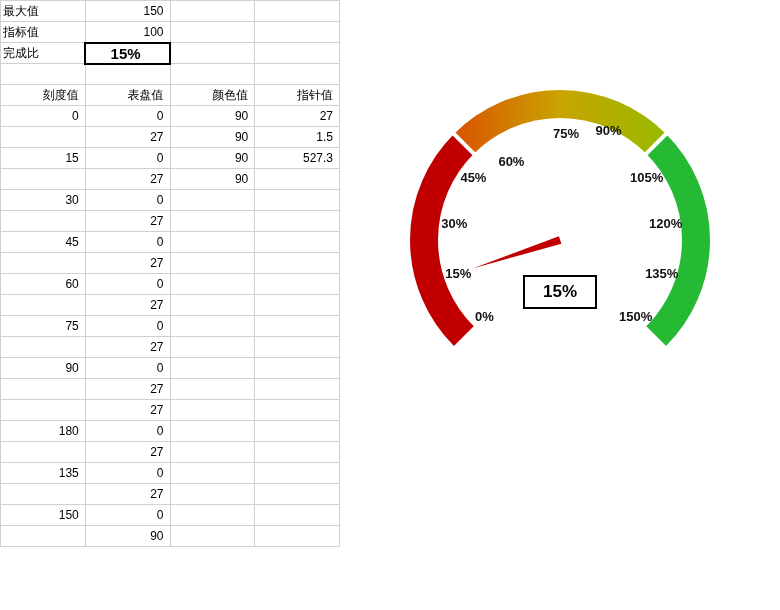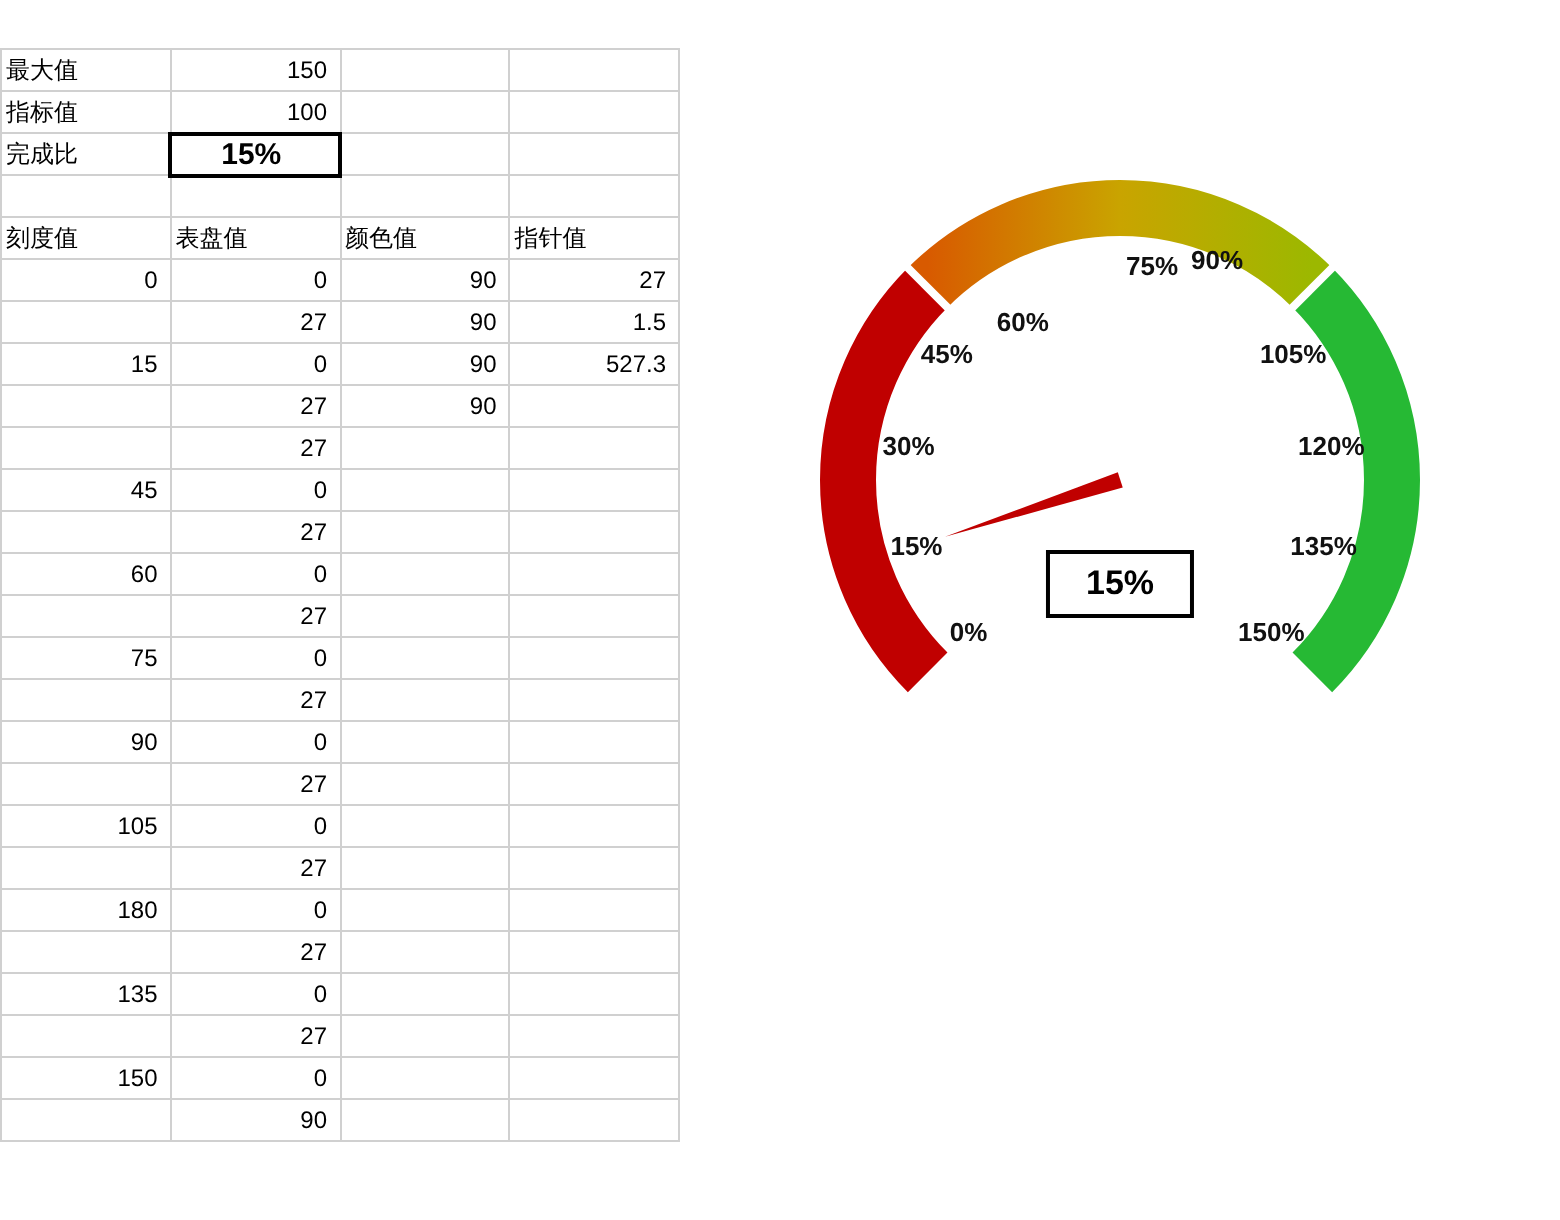"最大值" table { margin-top: 24px -> none }
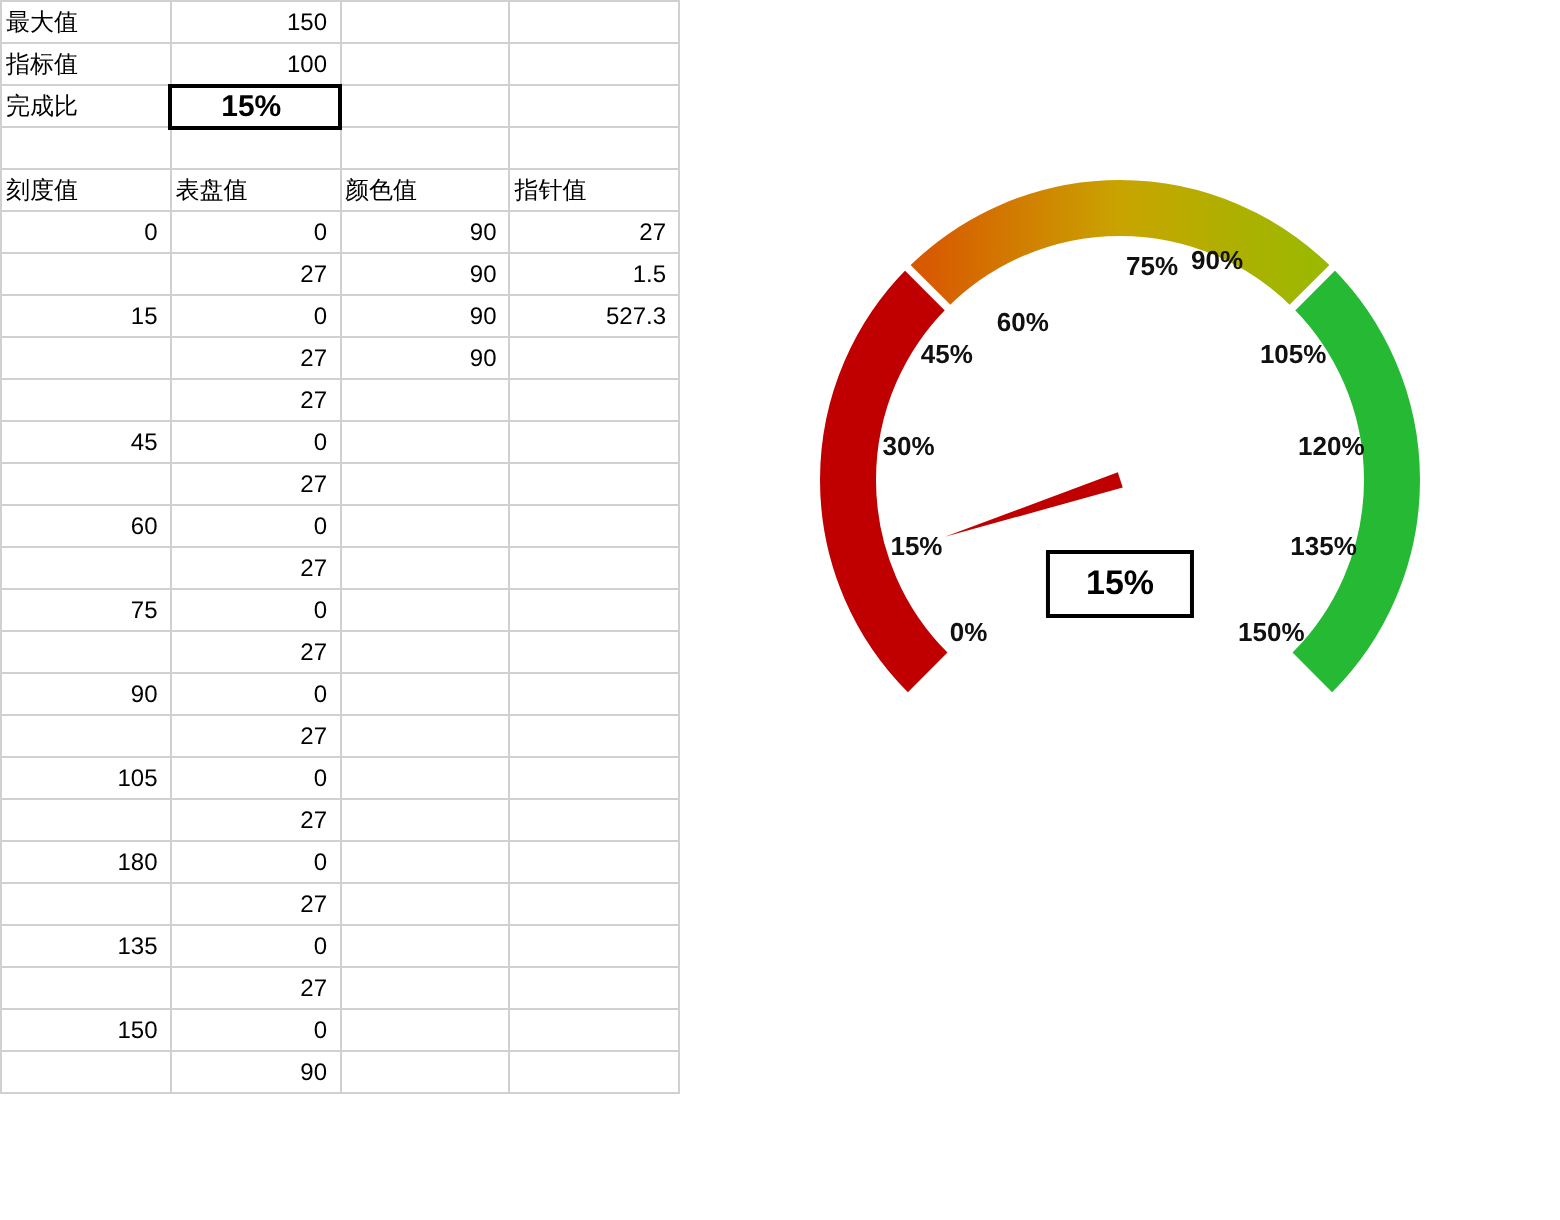"刻度值" td.header { text-align: left -> right }
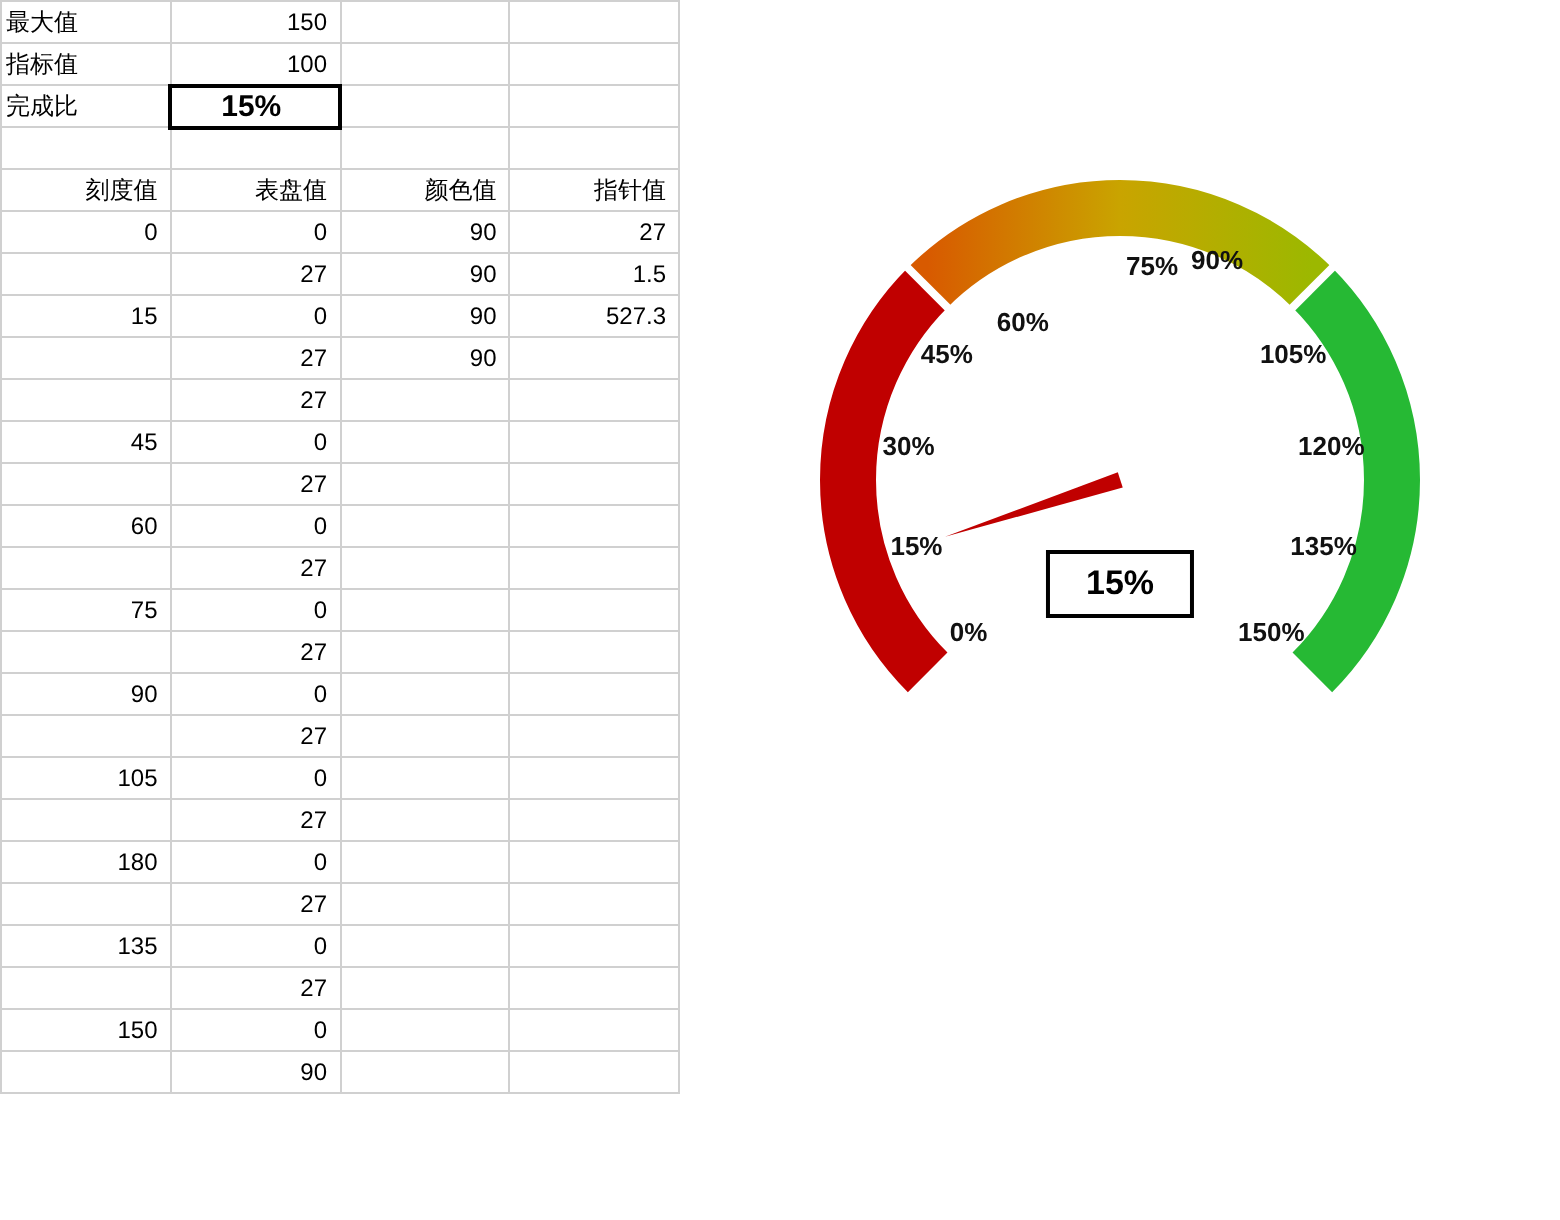"75%" div.gauge-label { left: 206px -> 196px }
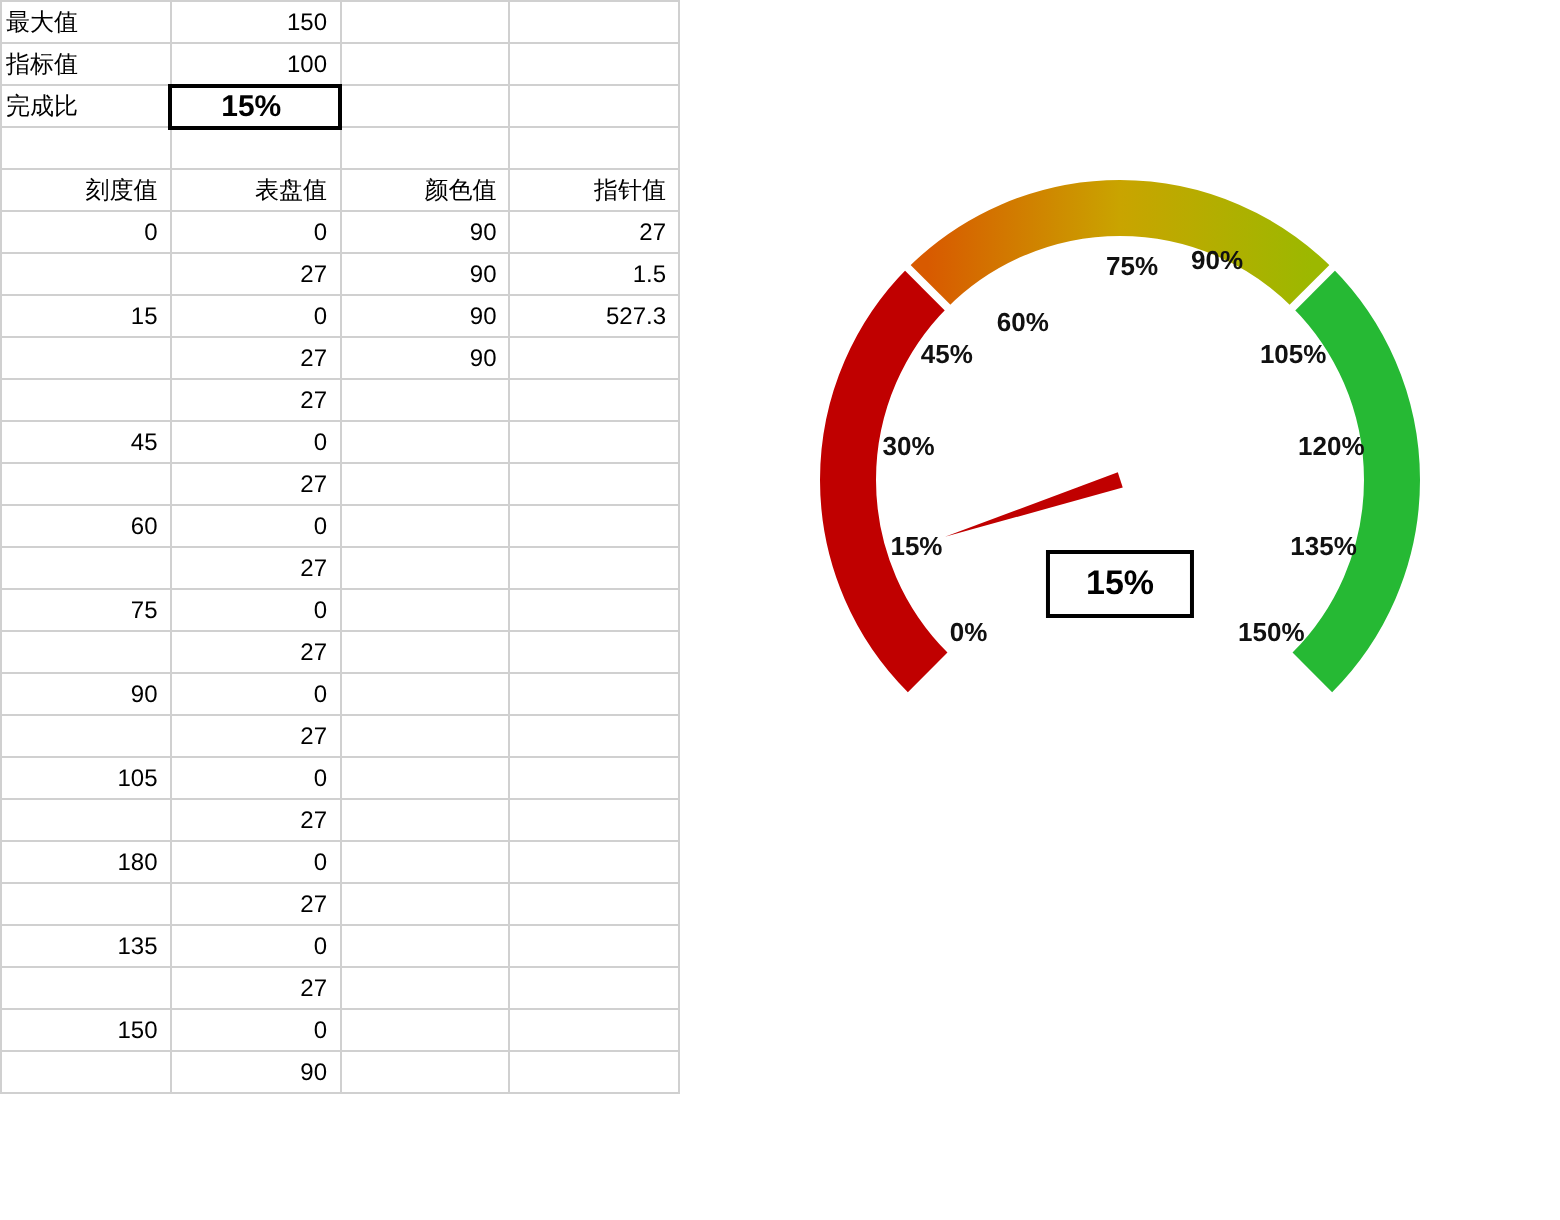"30" tr { html: none -> <tr> <td>30</td> <td>0</td> <td></td> <td></td> </tr> }
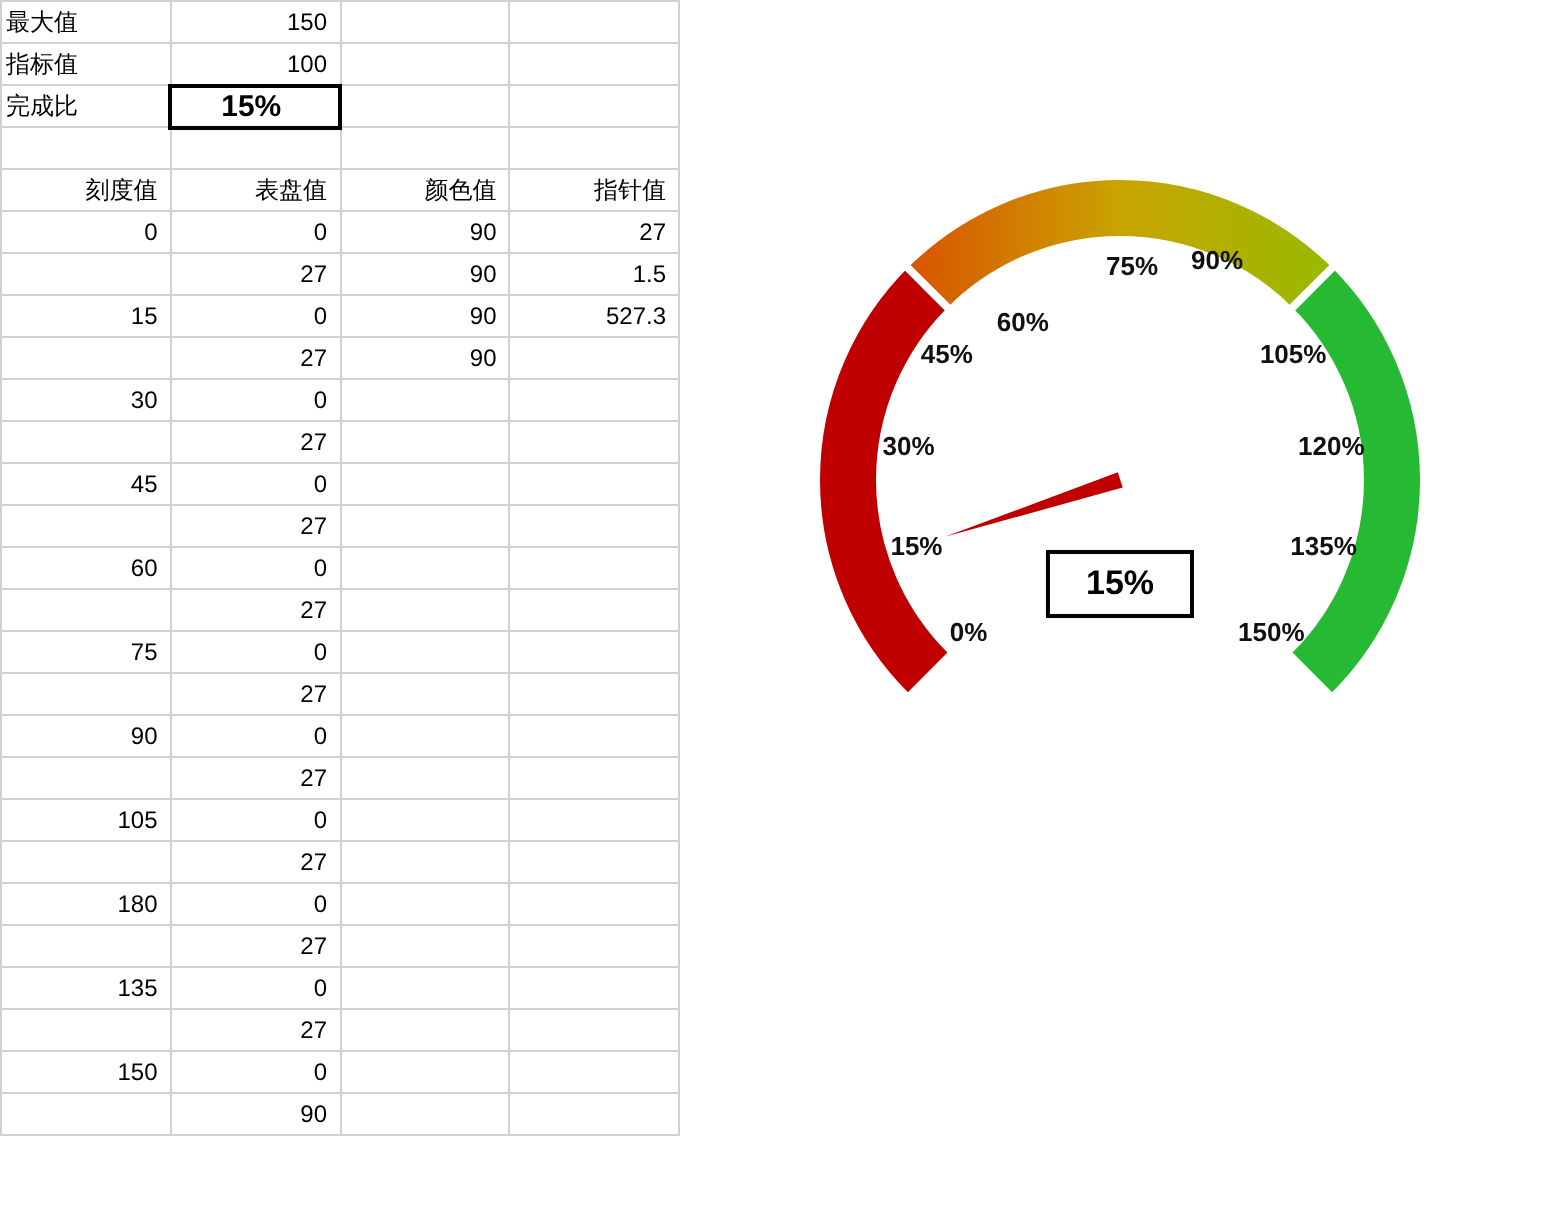"105" tr { html: <tr> <td>105</td> <td>0</td> <td></td> <td></td> </tr> -> none }
